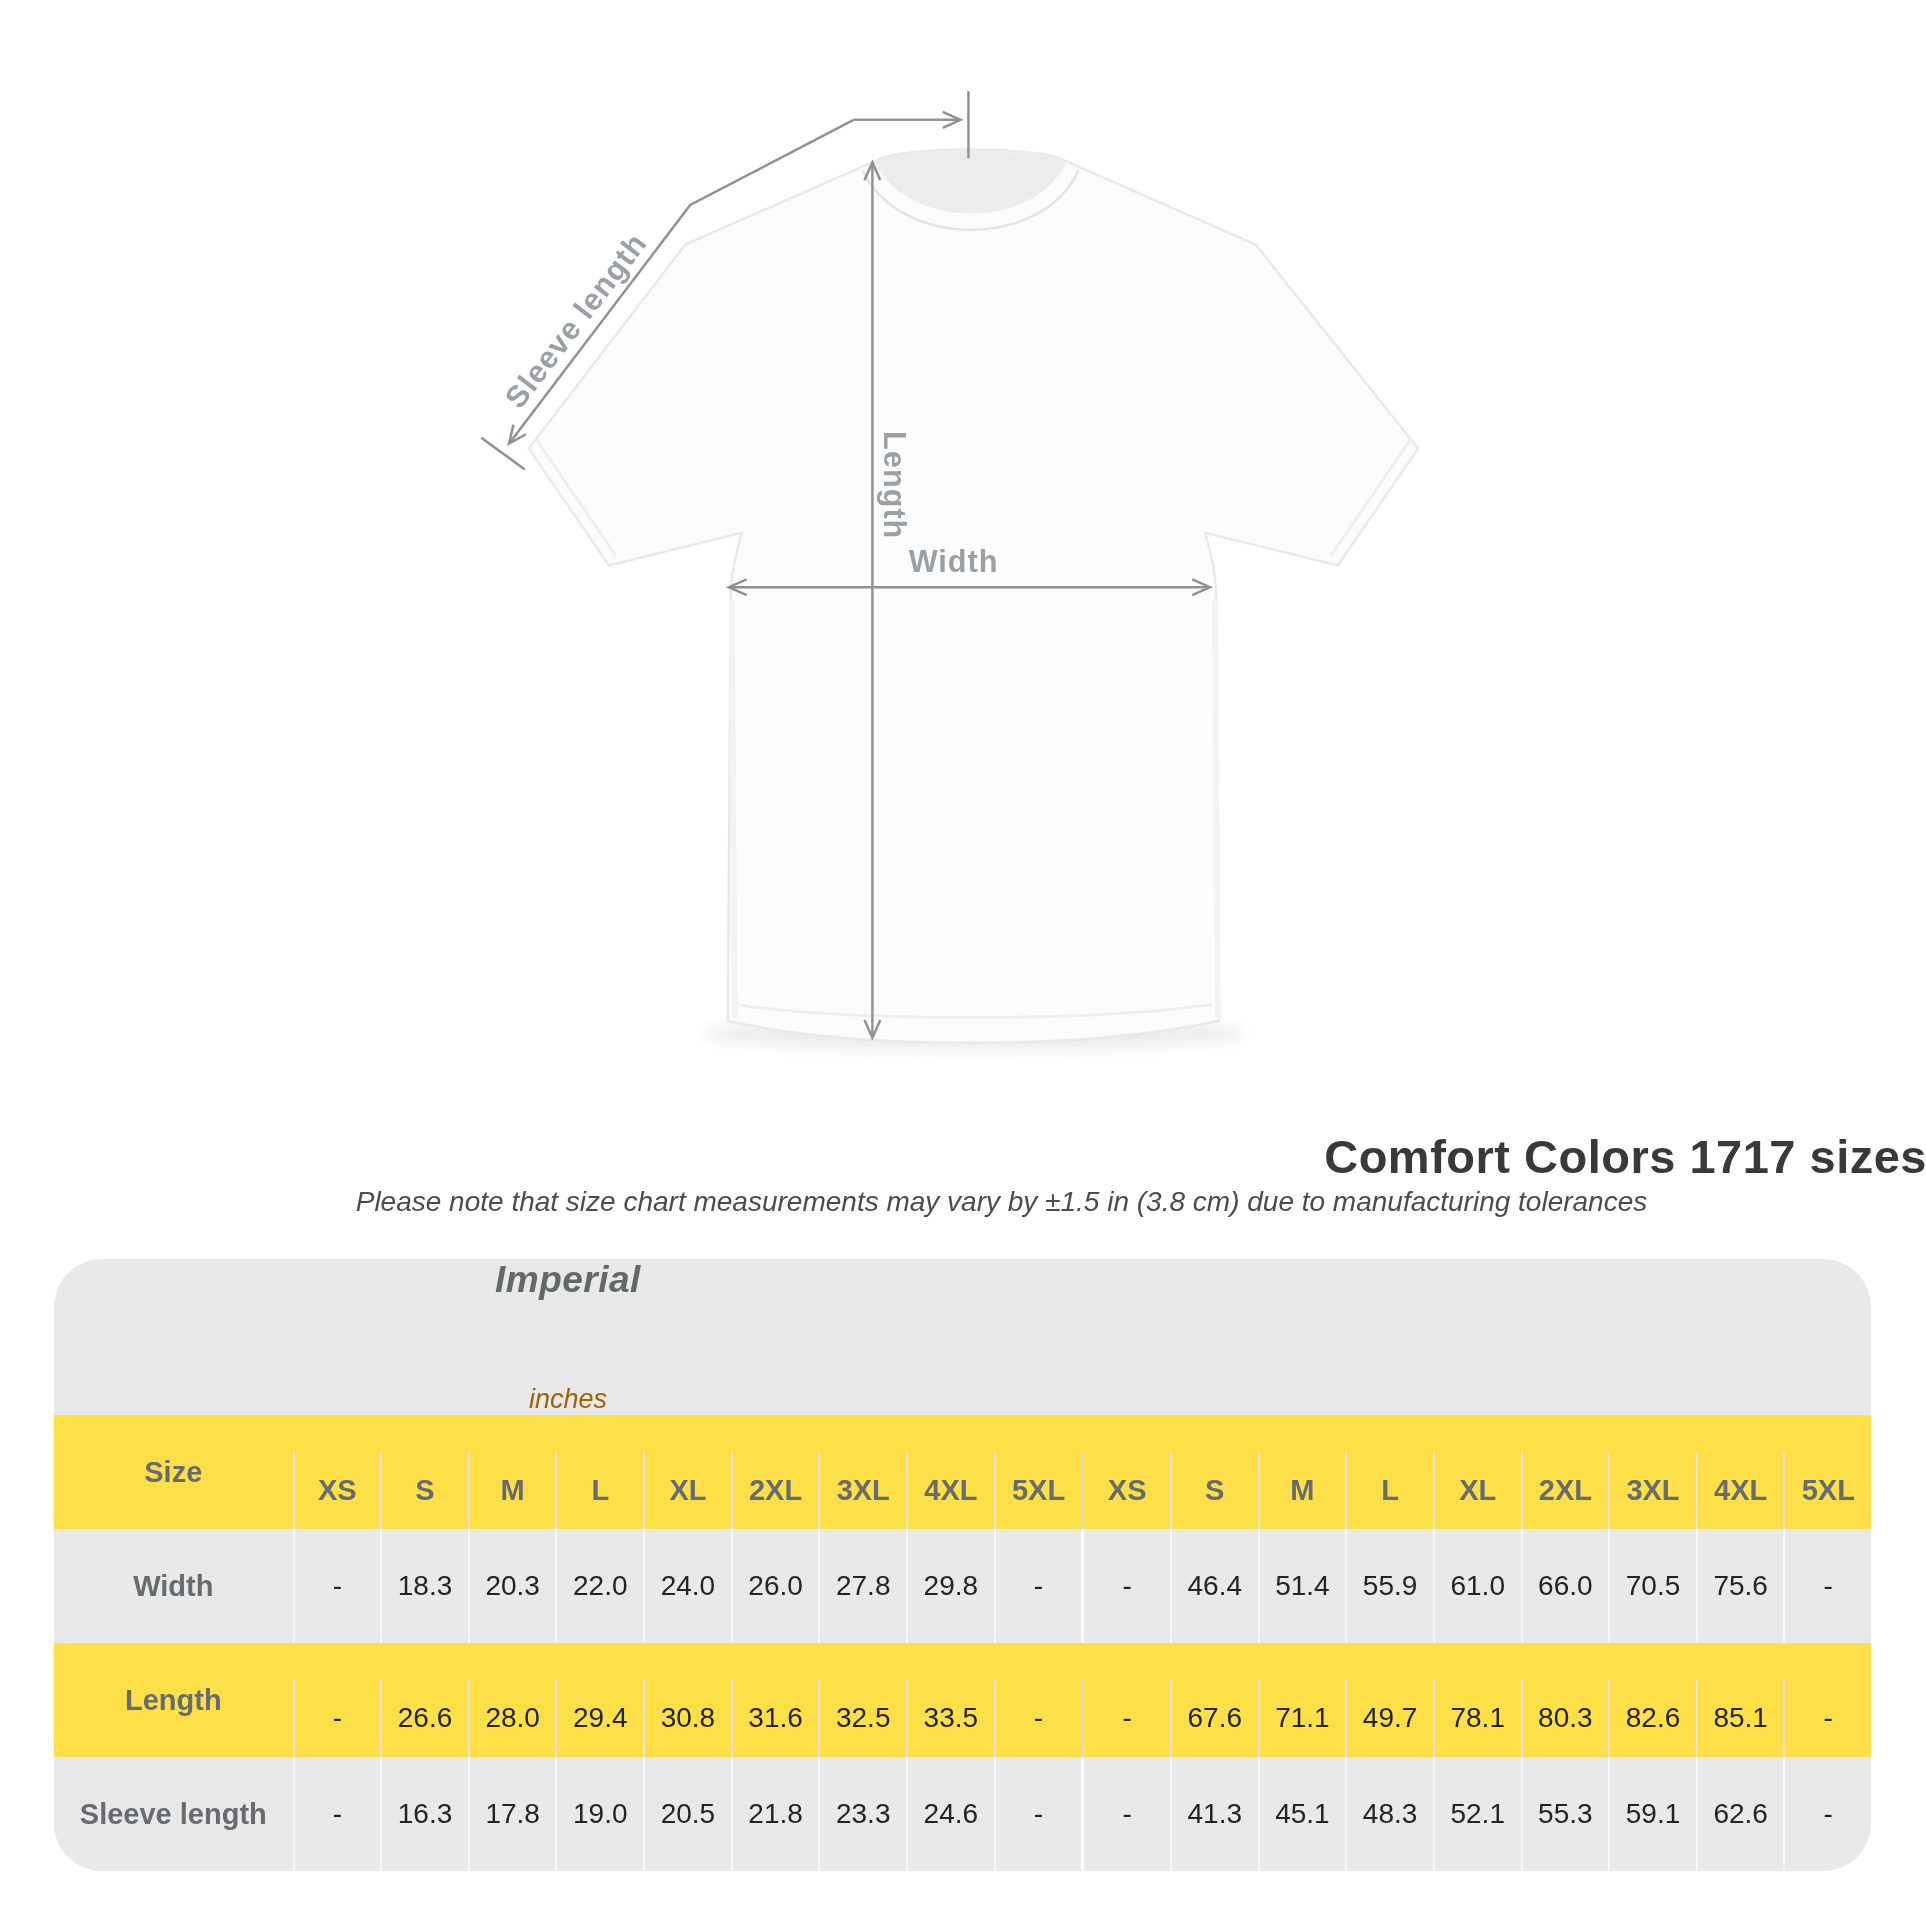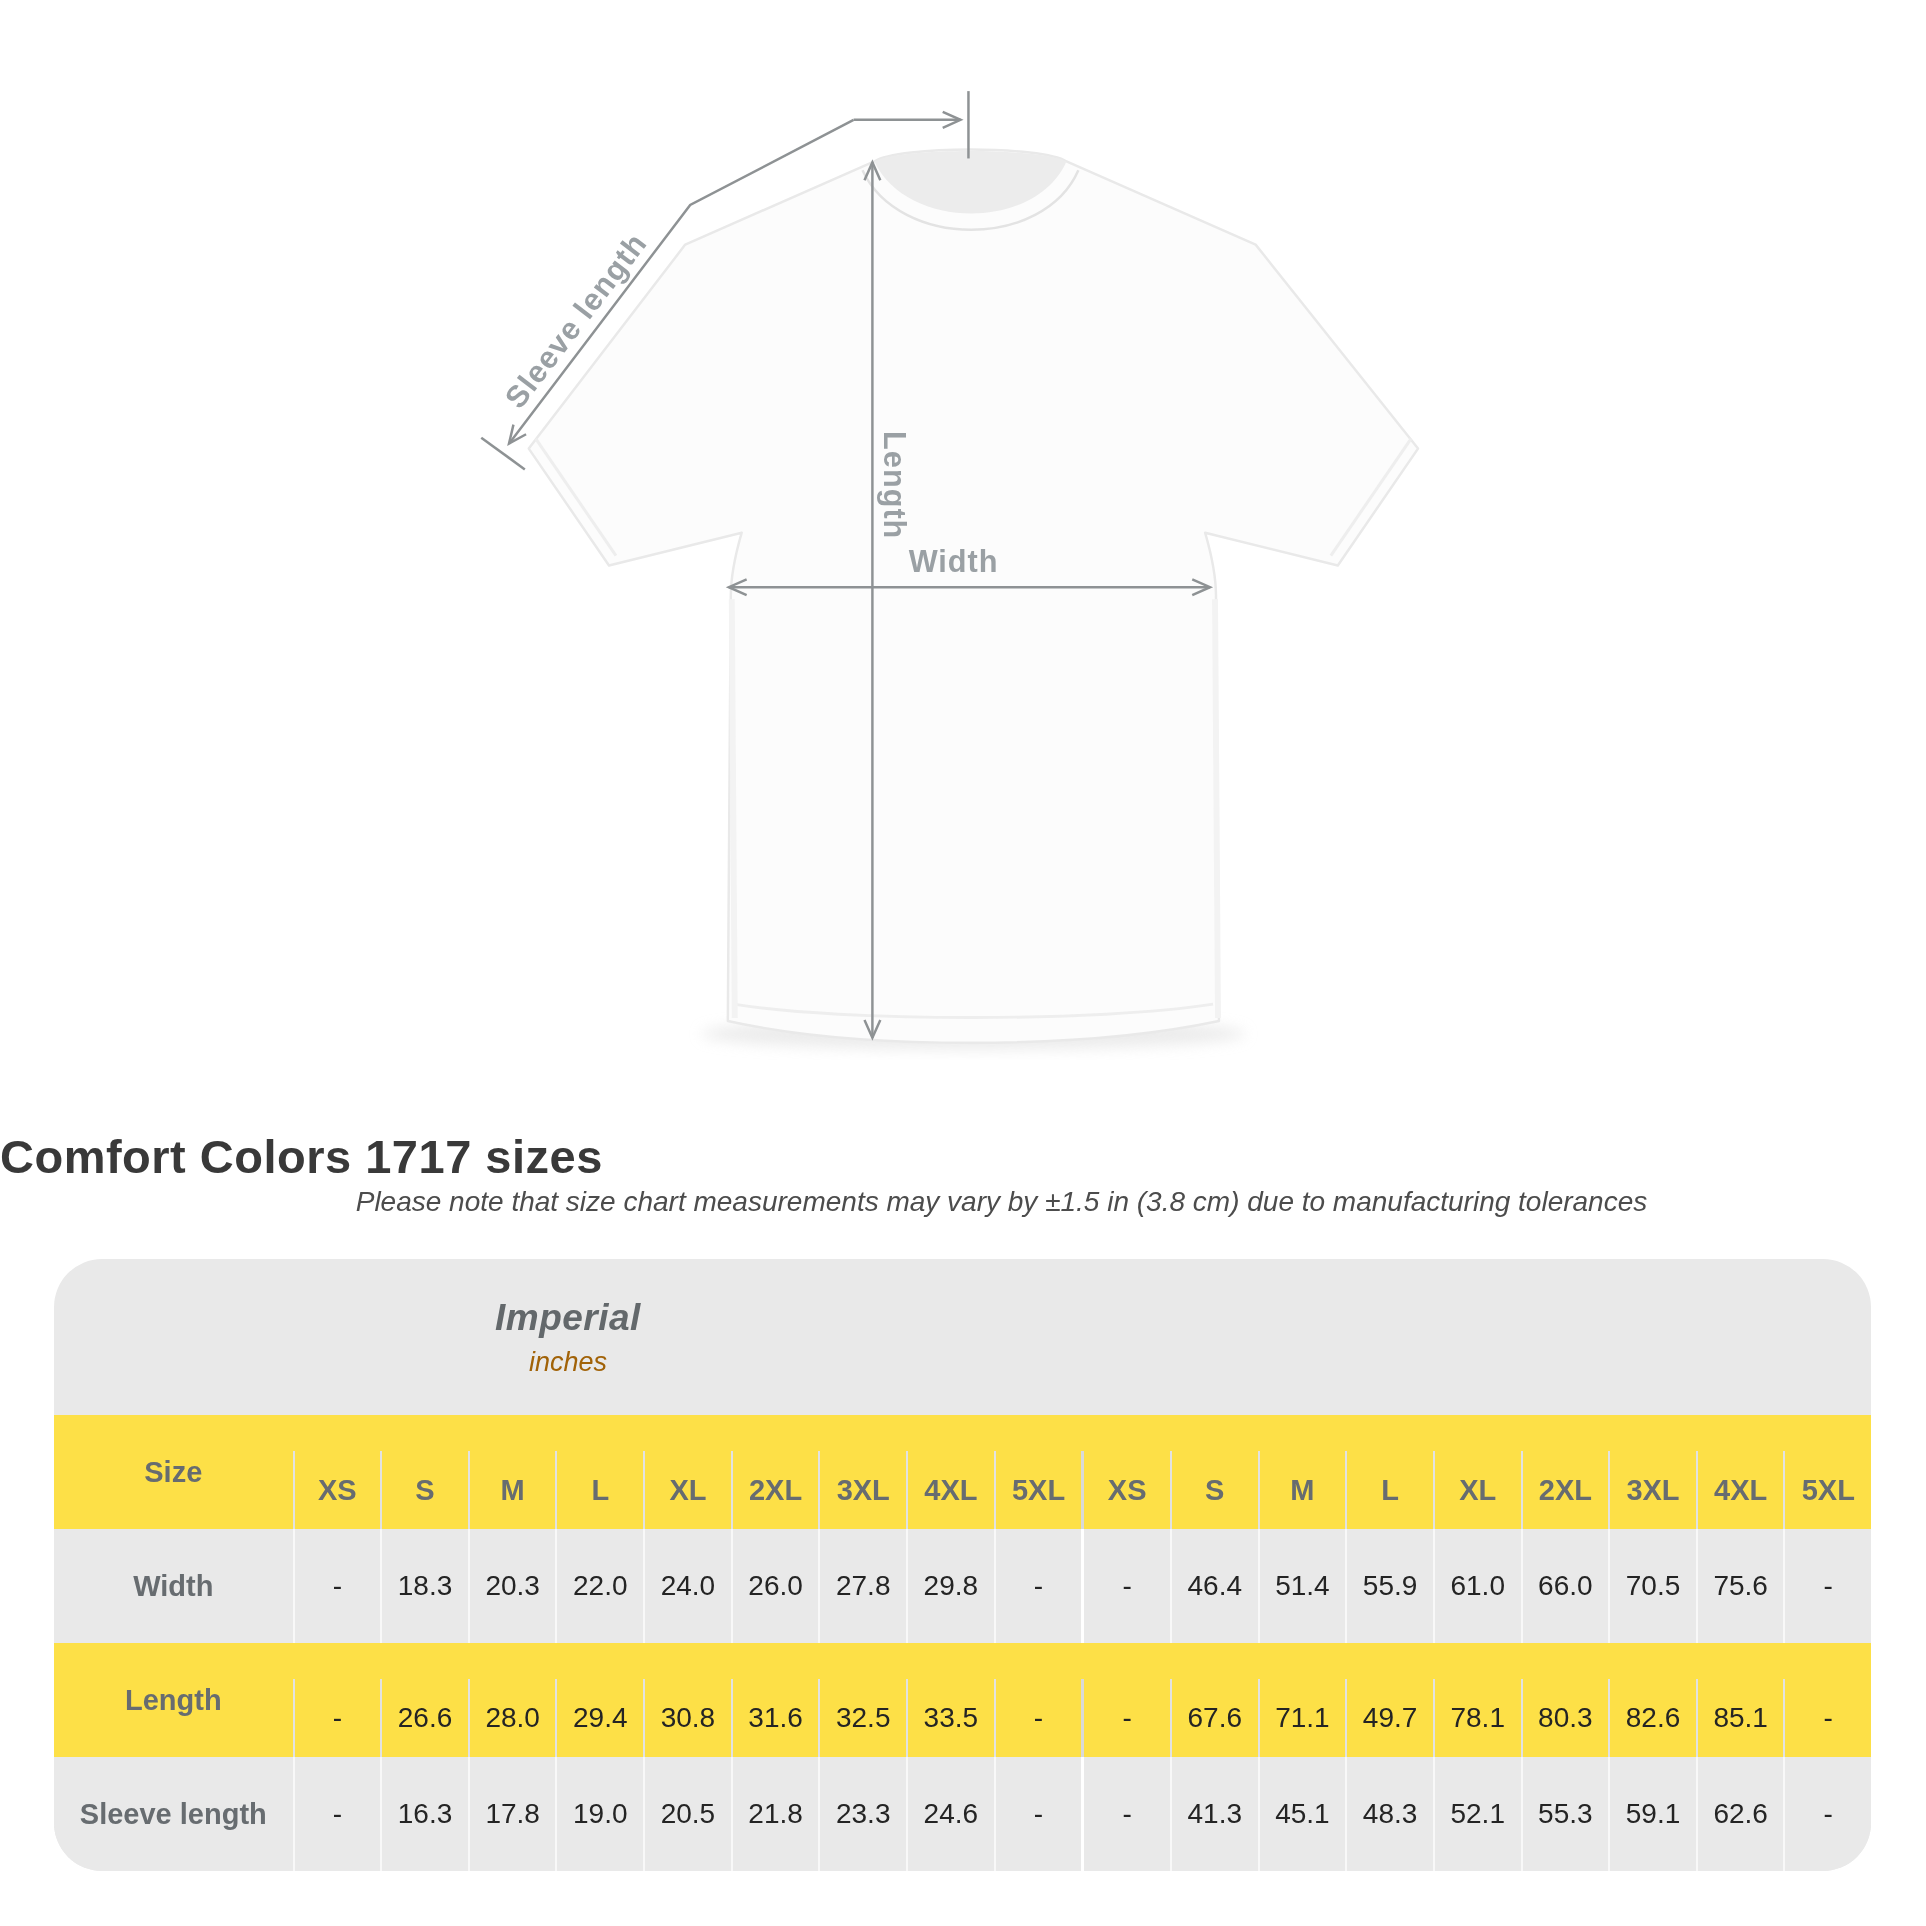"Comfort Colors 1717 sizes" .page-title { text-align: left -> right }
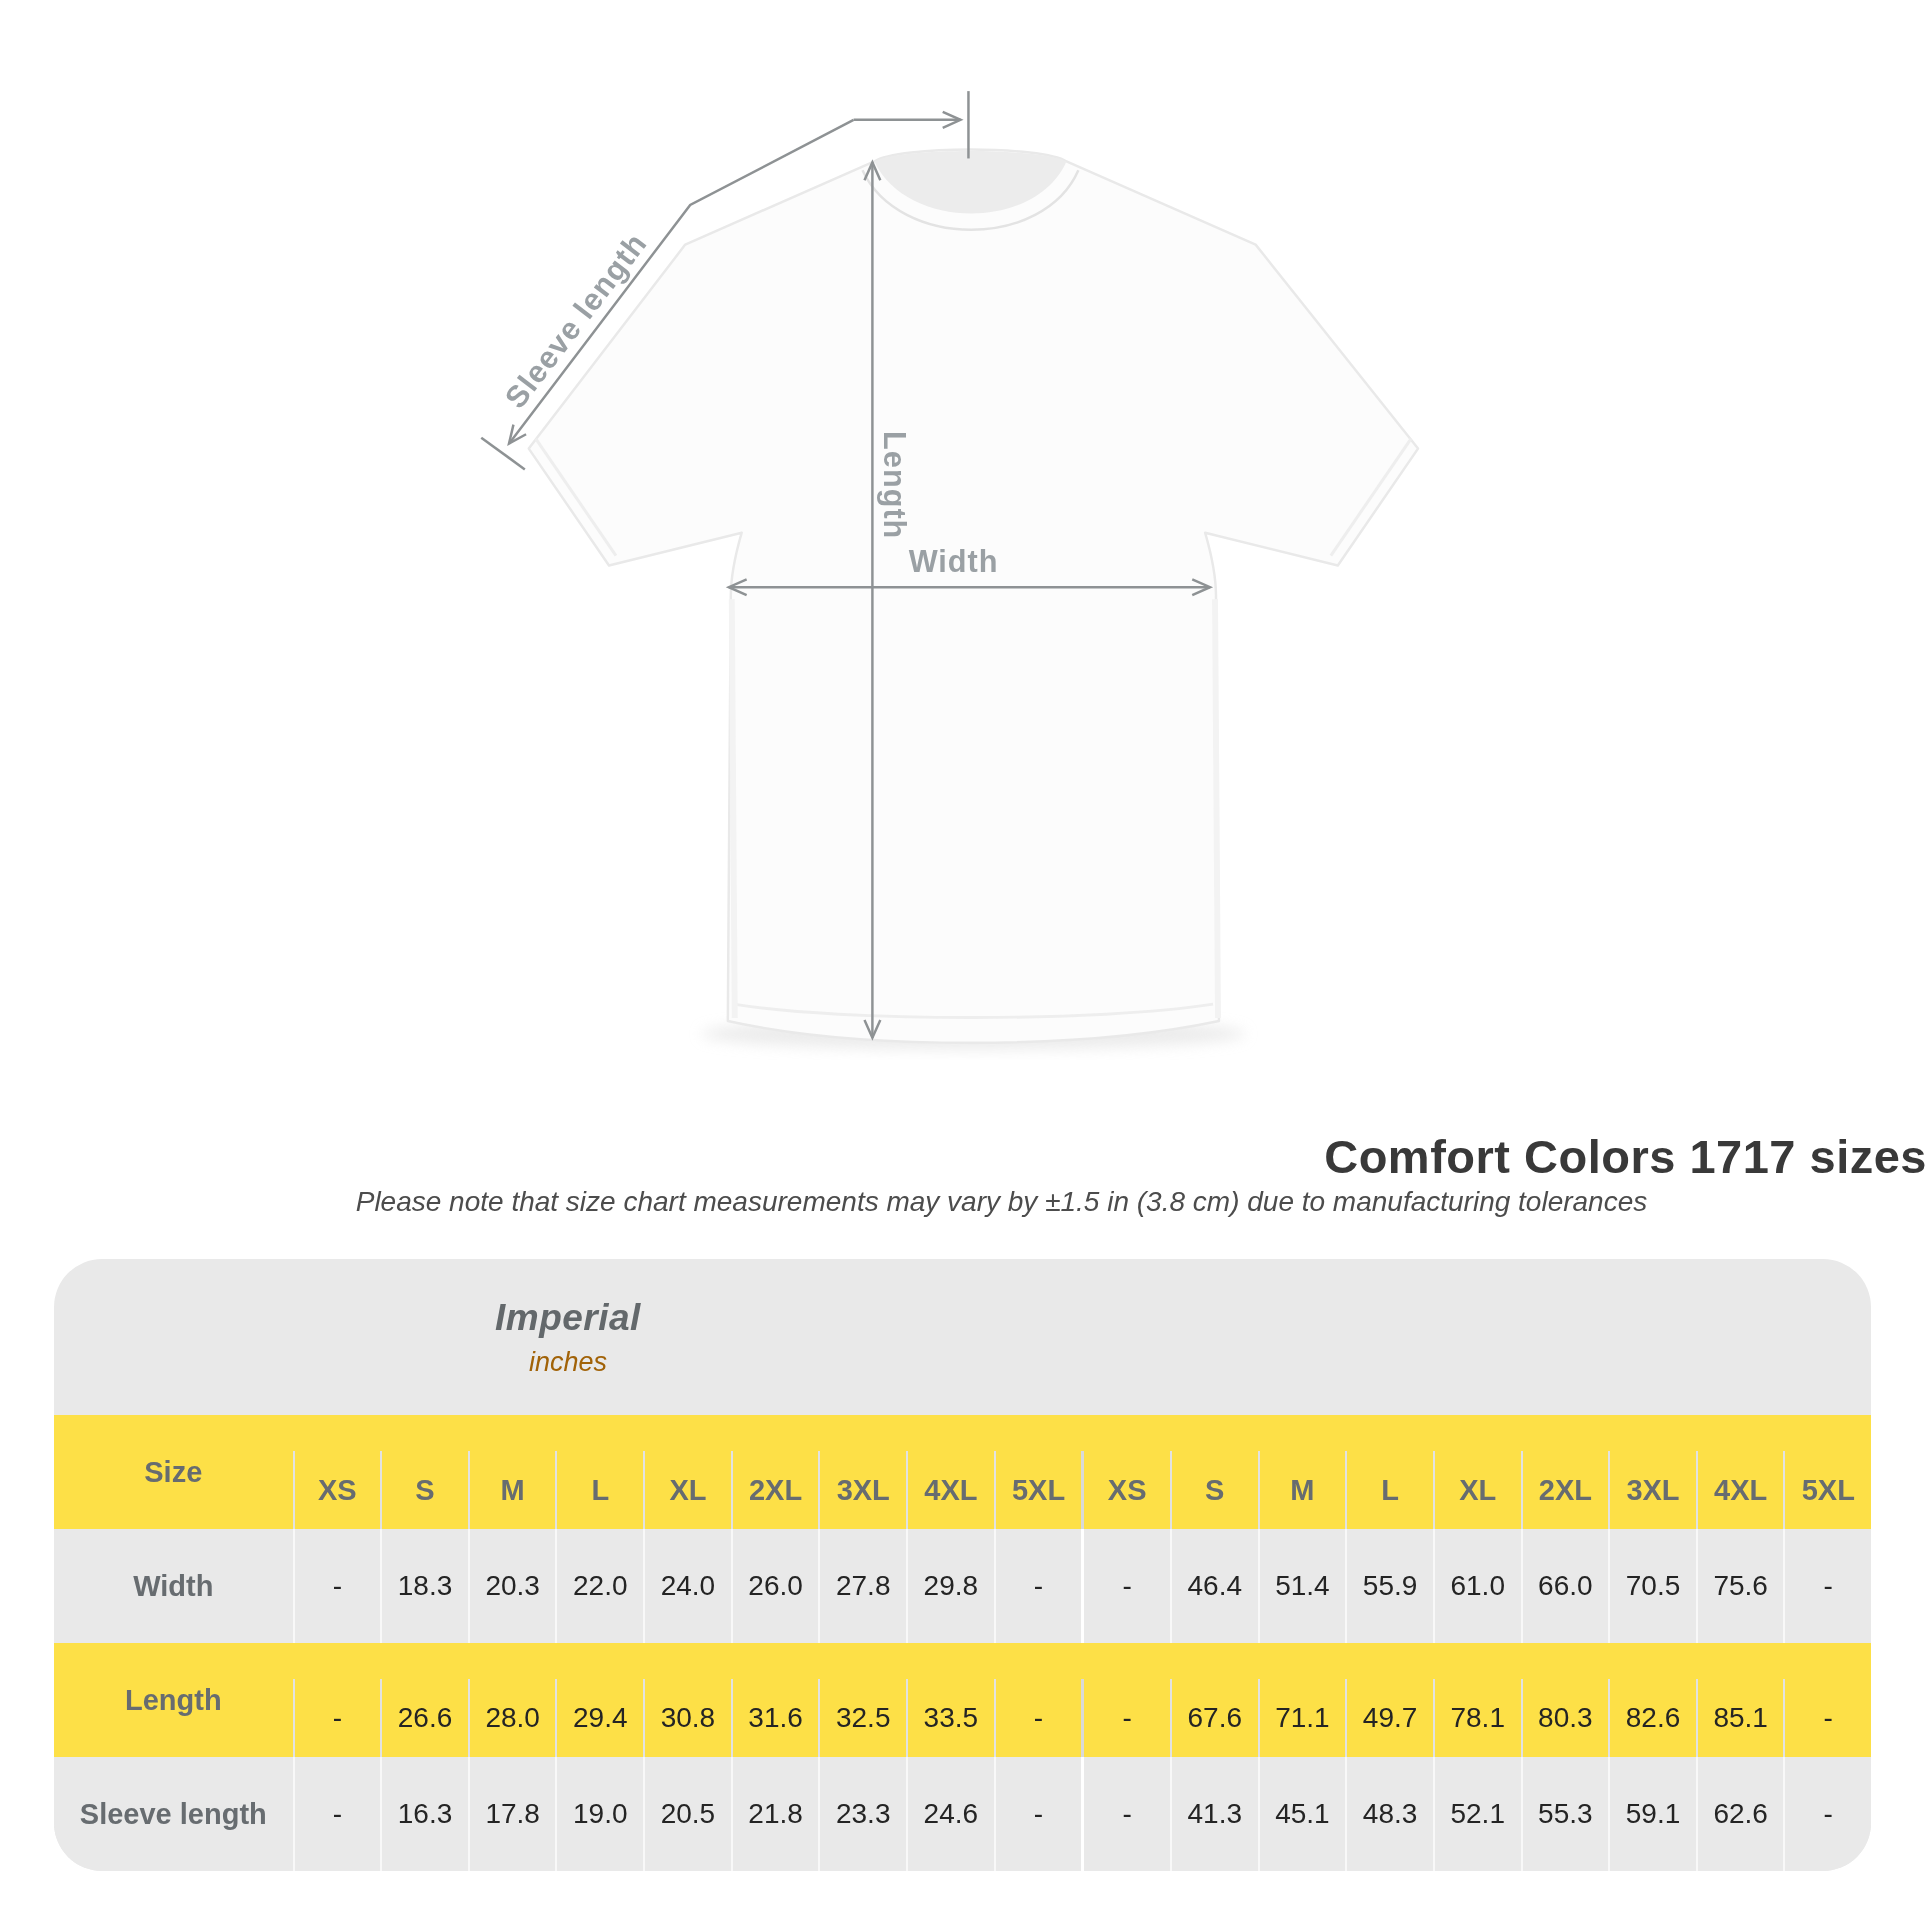"Imperial" .unit-half.imp { justify-content: none -> space-between }
